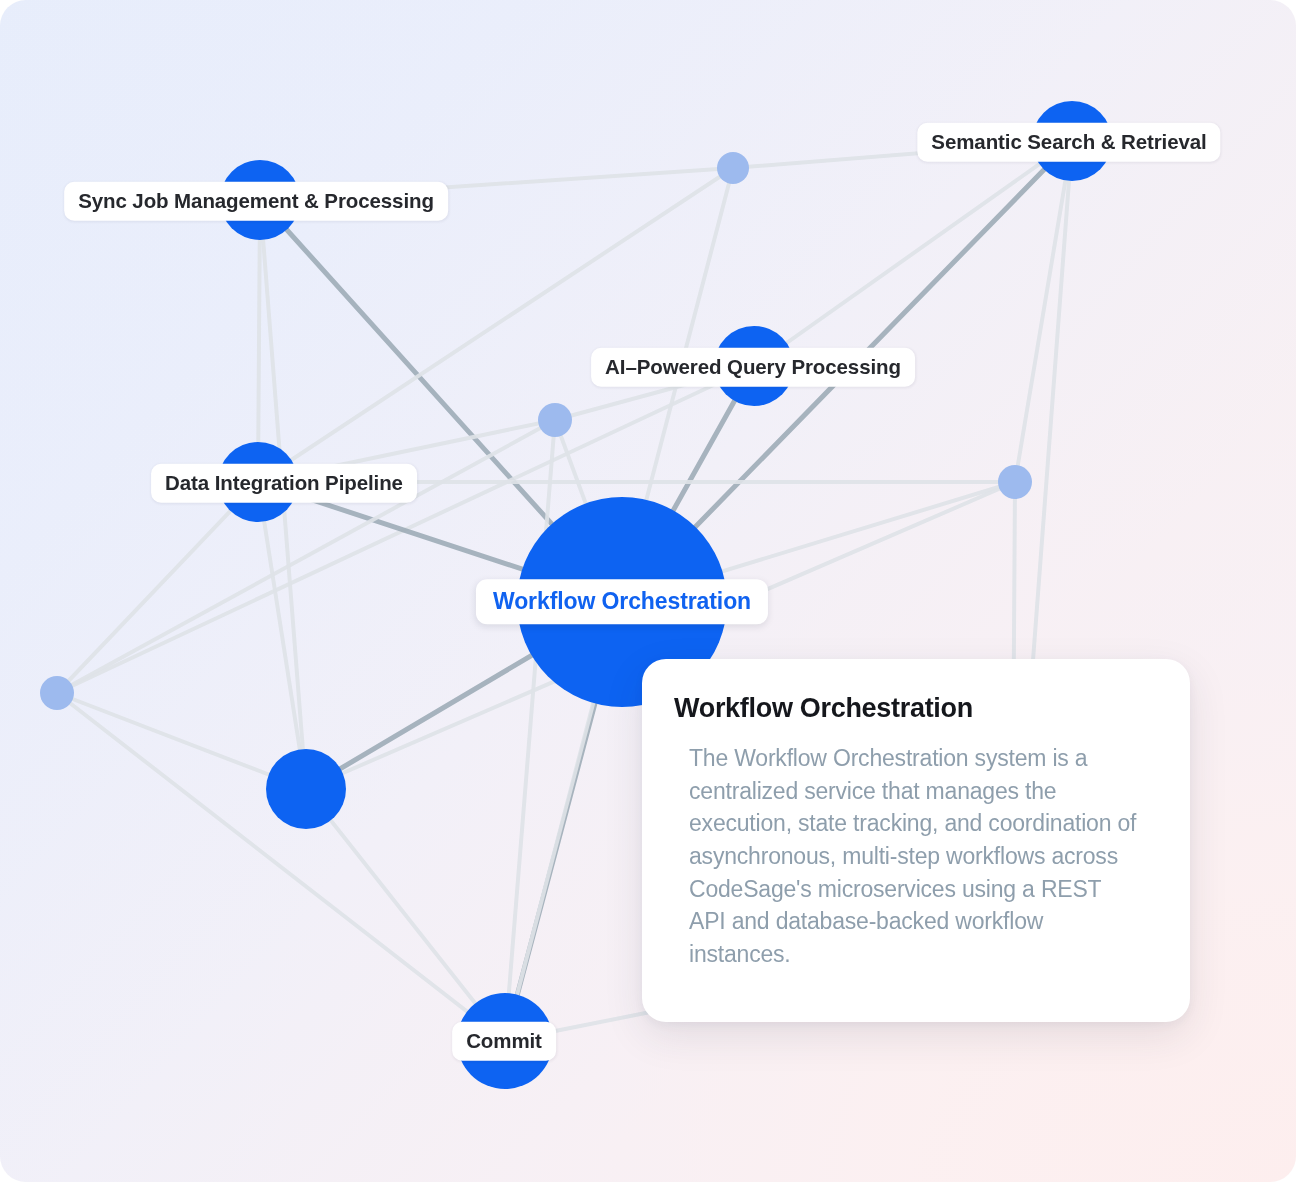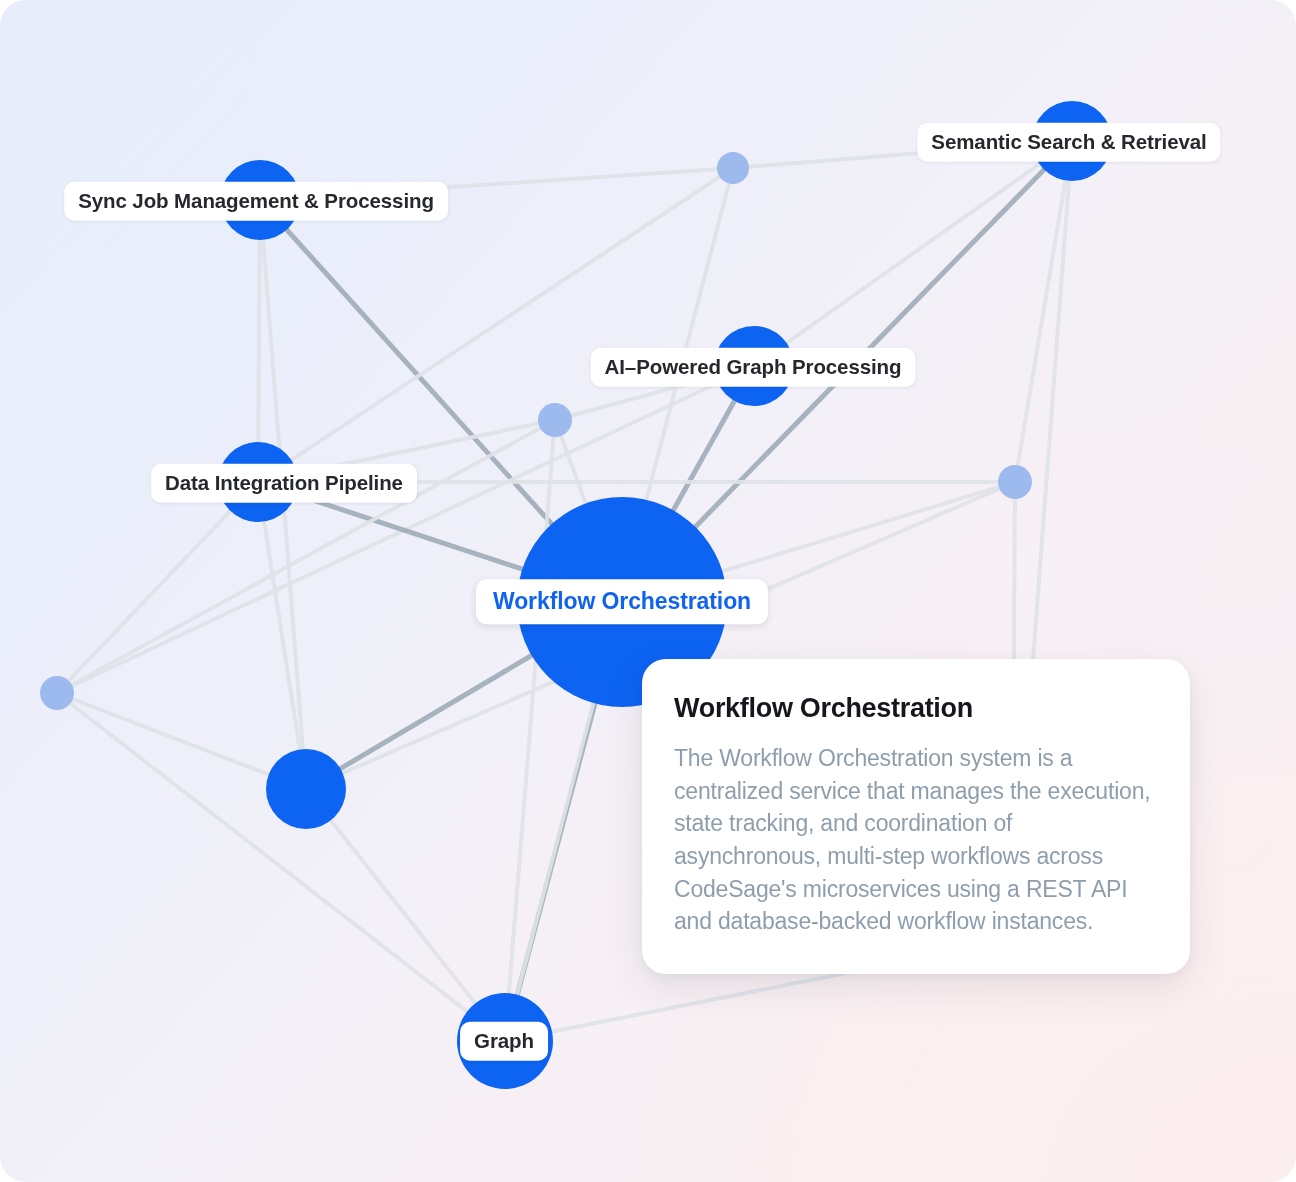"AI–Powered Graph Processing" div.node-label { text: Graph -> Query }
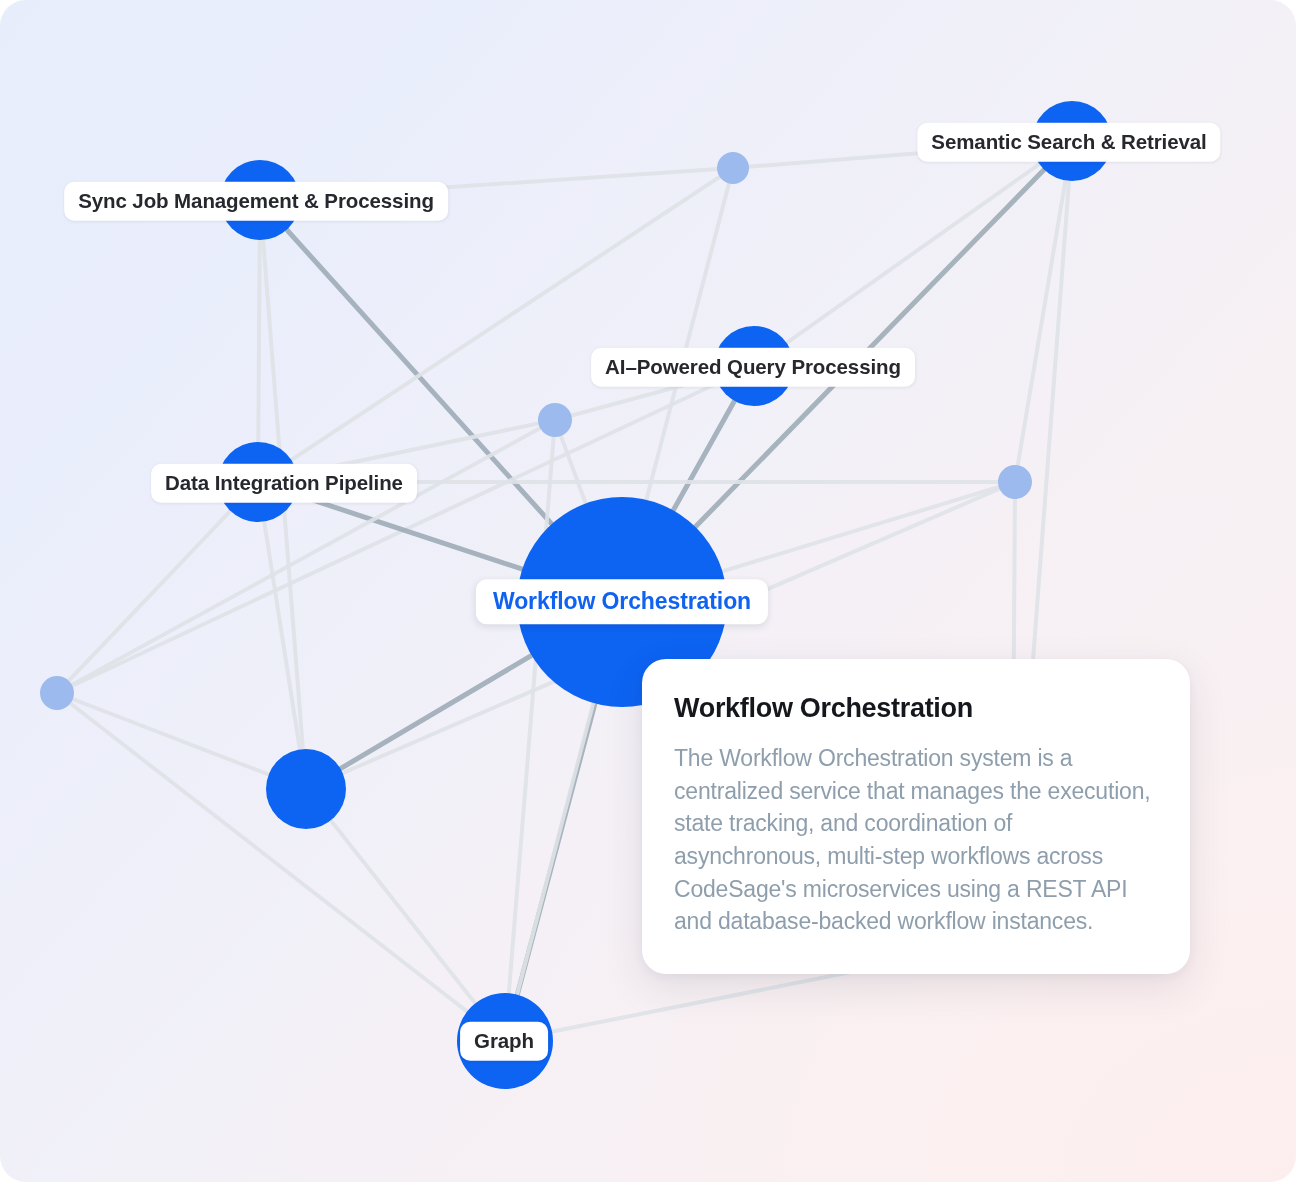"The Workflow Orchestration system is" #detail-card .card-body { margin: 0 -> 15px }
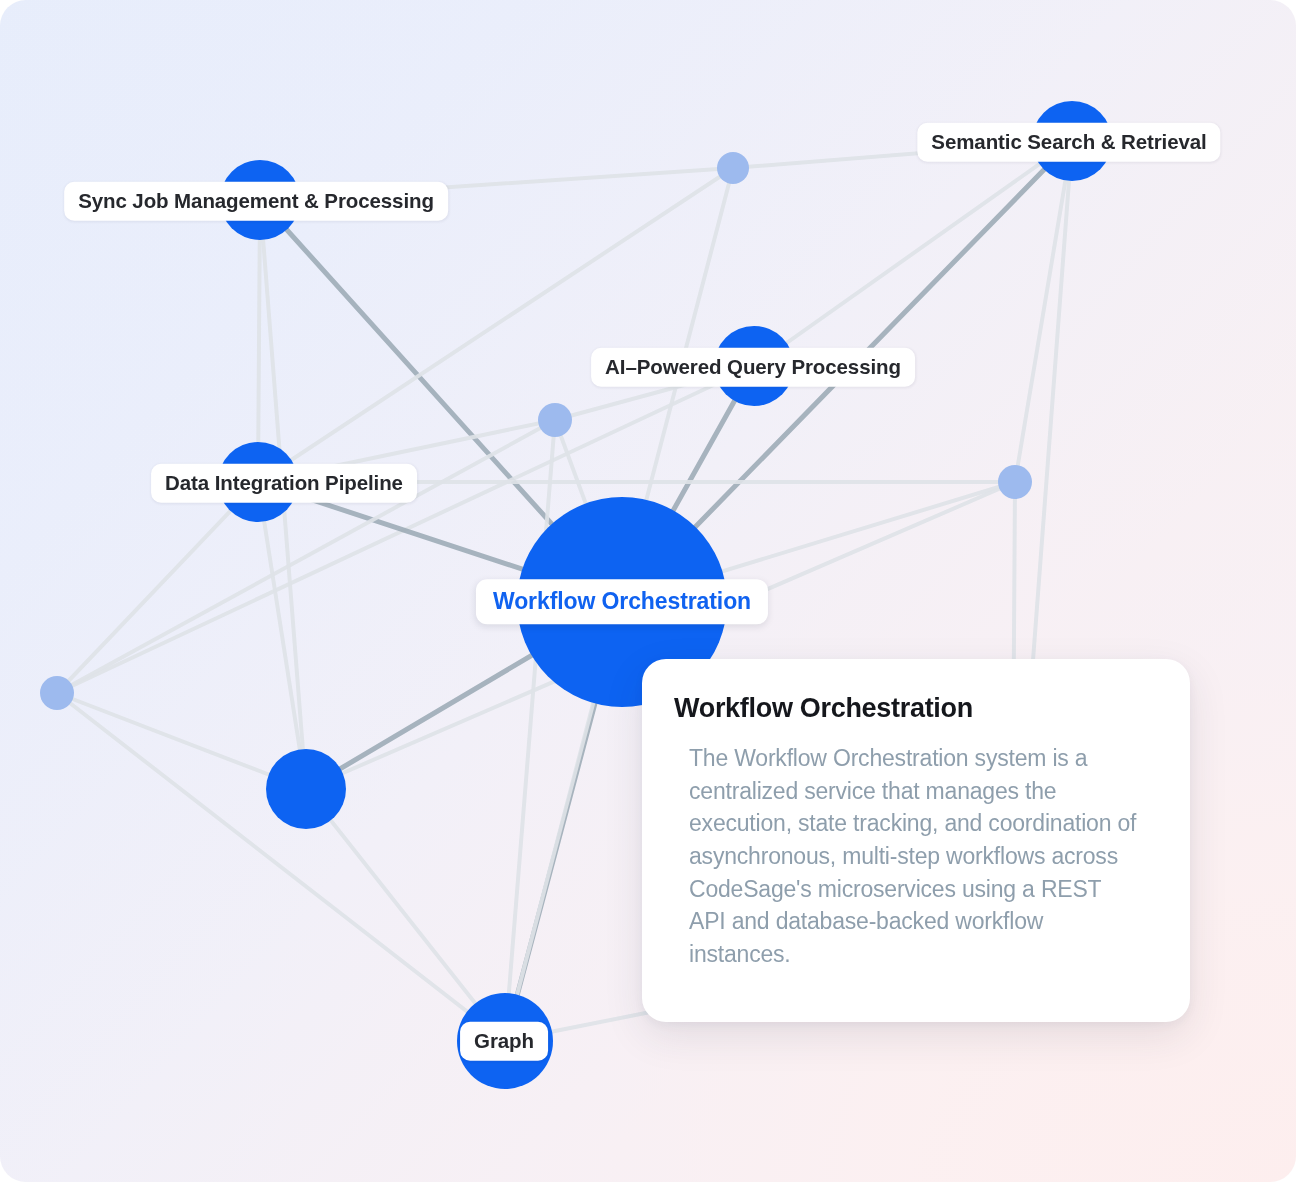"Graph" div.node-label { text: Graph -> Commit }
